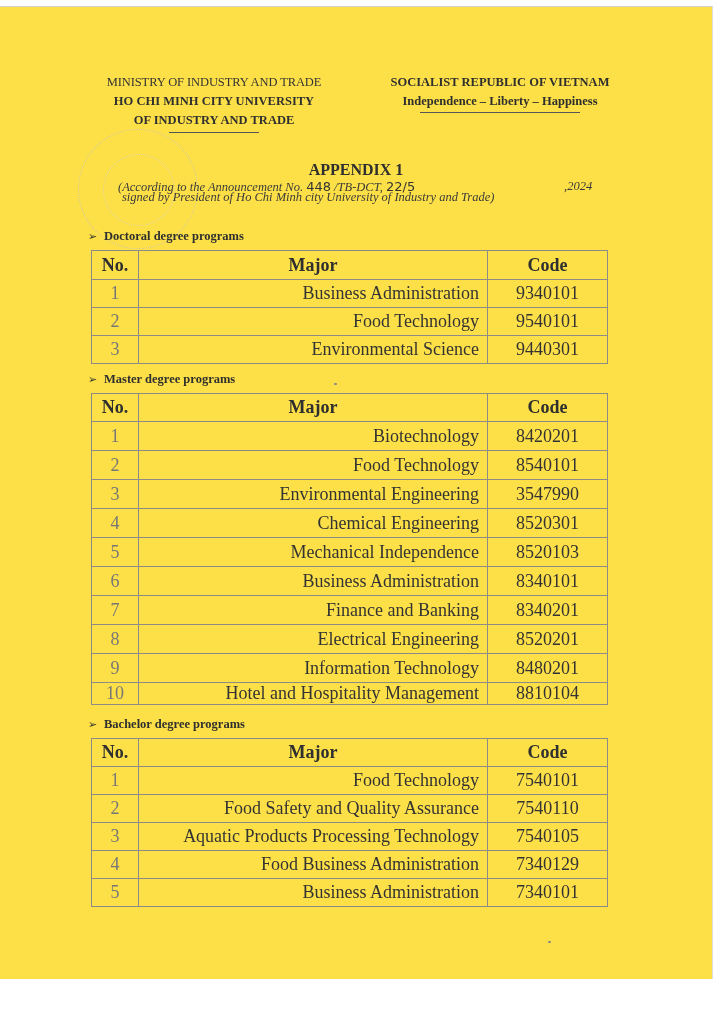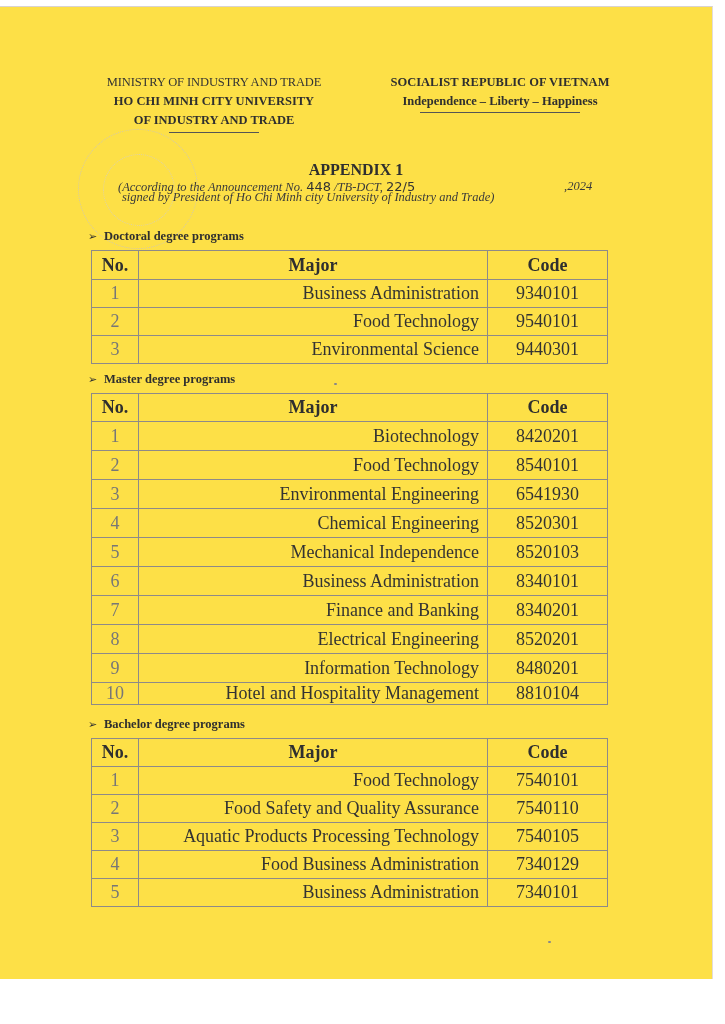"6541930" td.code { text: 6541930 -> 3547990 }
